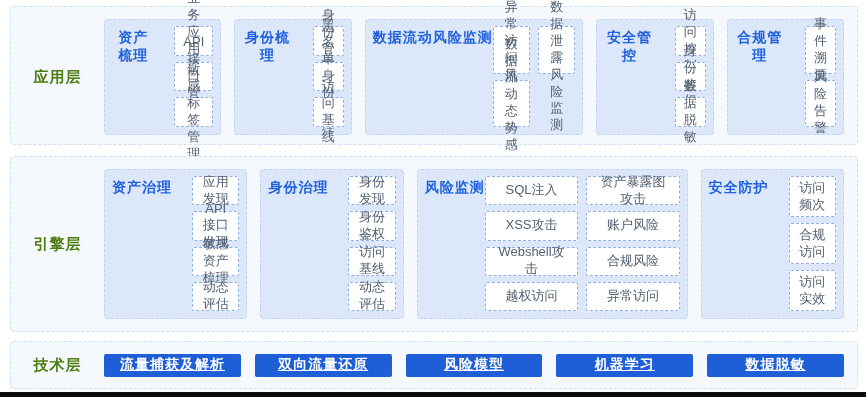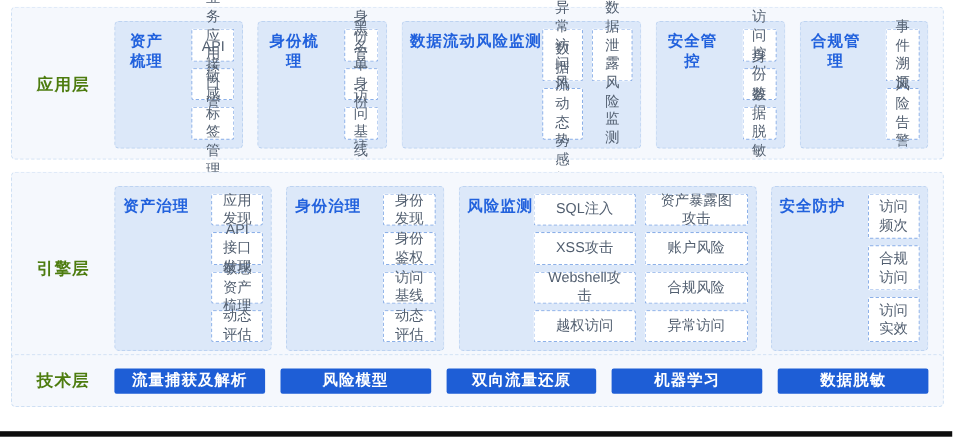"技术层" .layer-tech { top: 322px -> 341px }
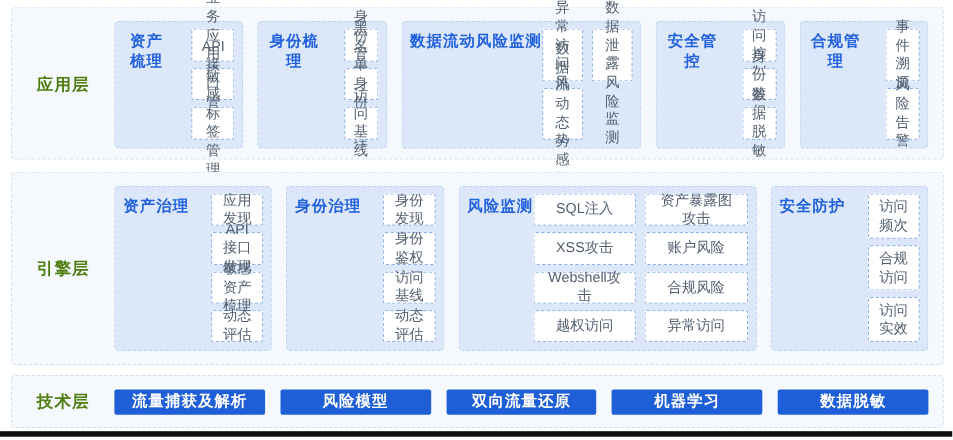"流量捕获及解析" .tech-button { text-decoration: none -> underline }
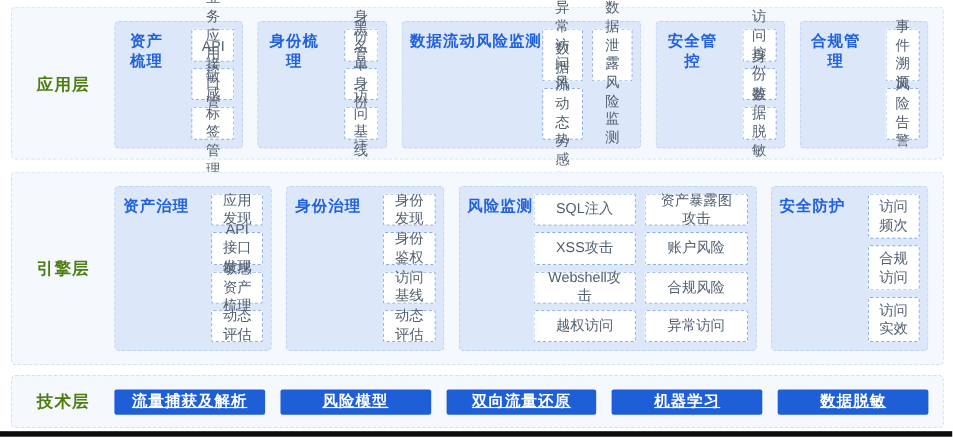"风险模型" div.tech-button { order: before "双向流量还原" -> after "双向流量还原" }
